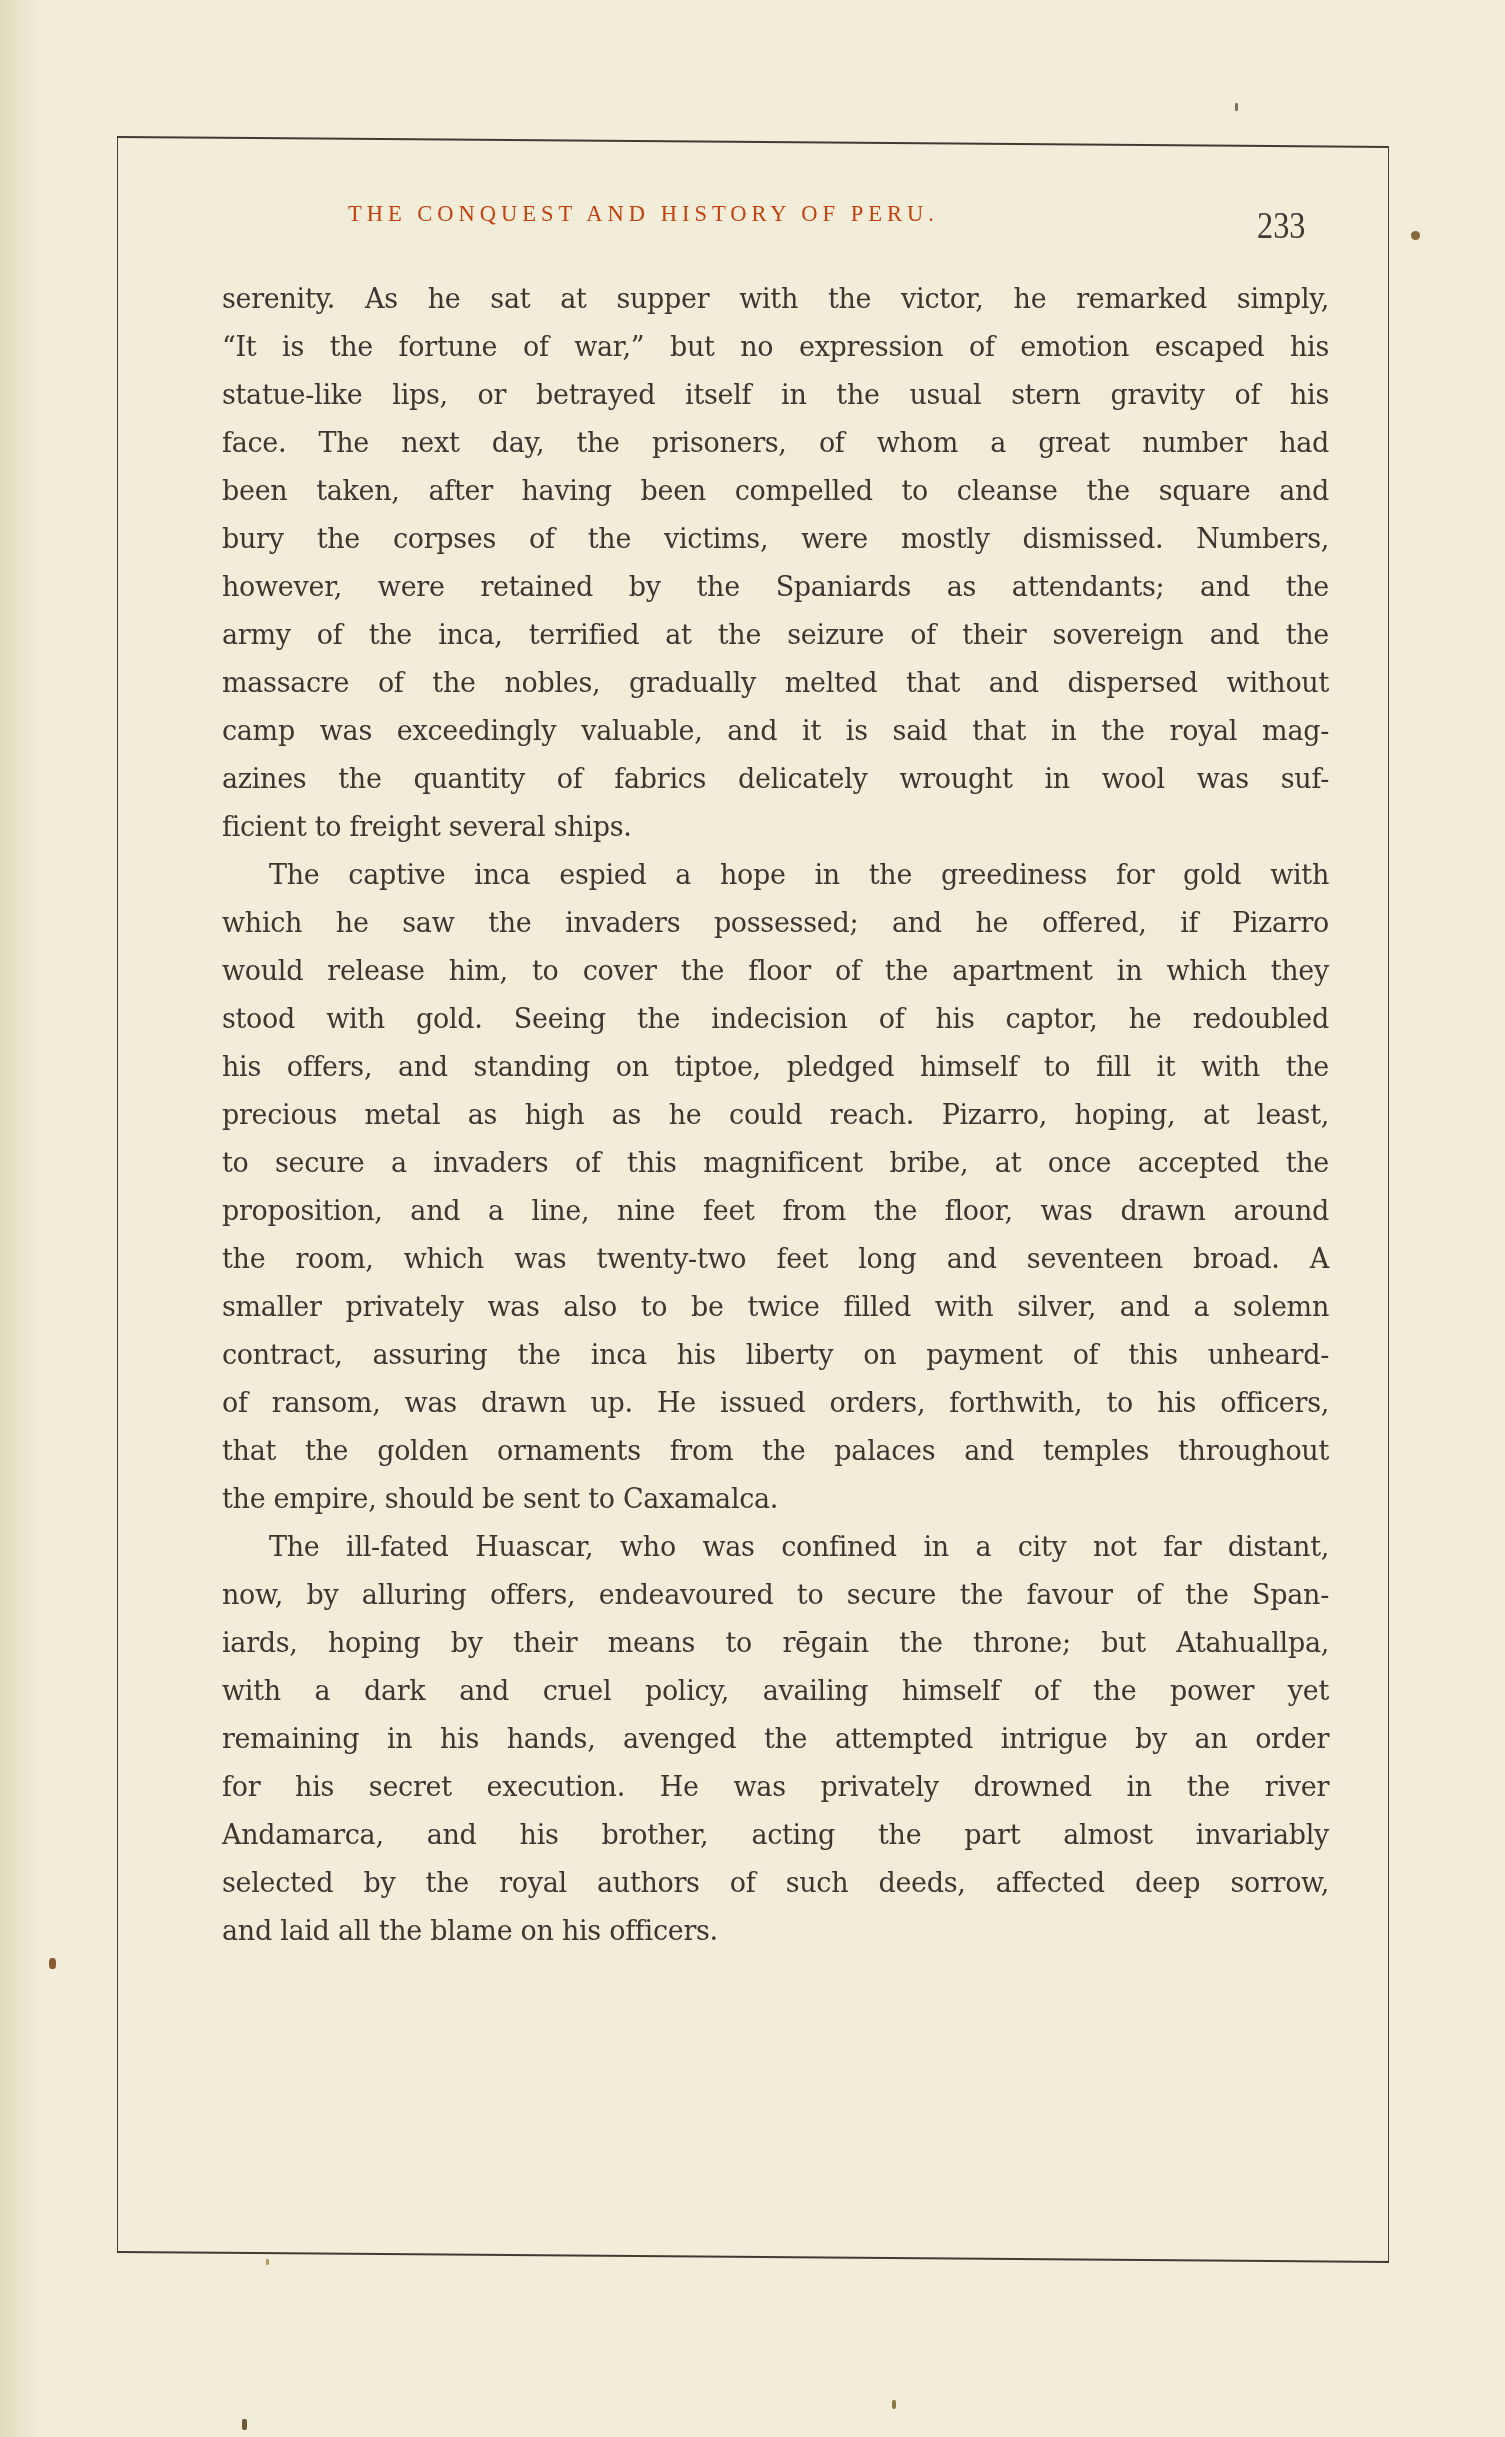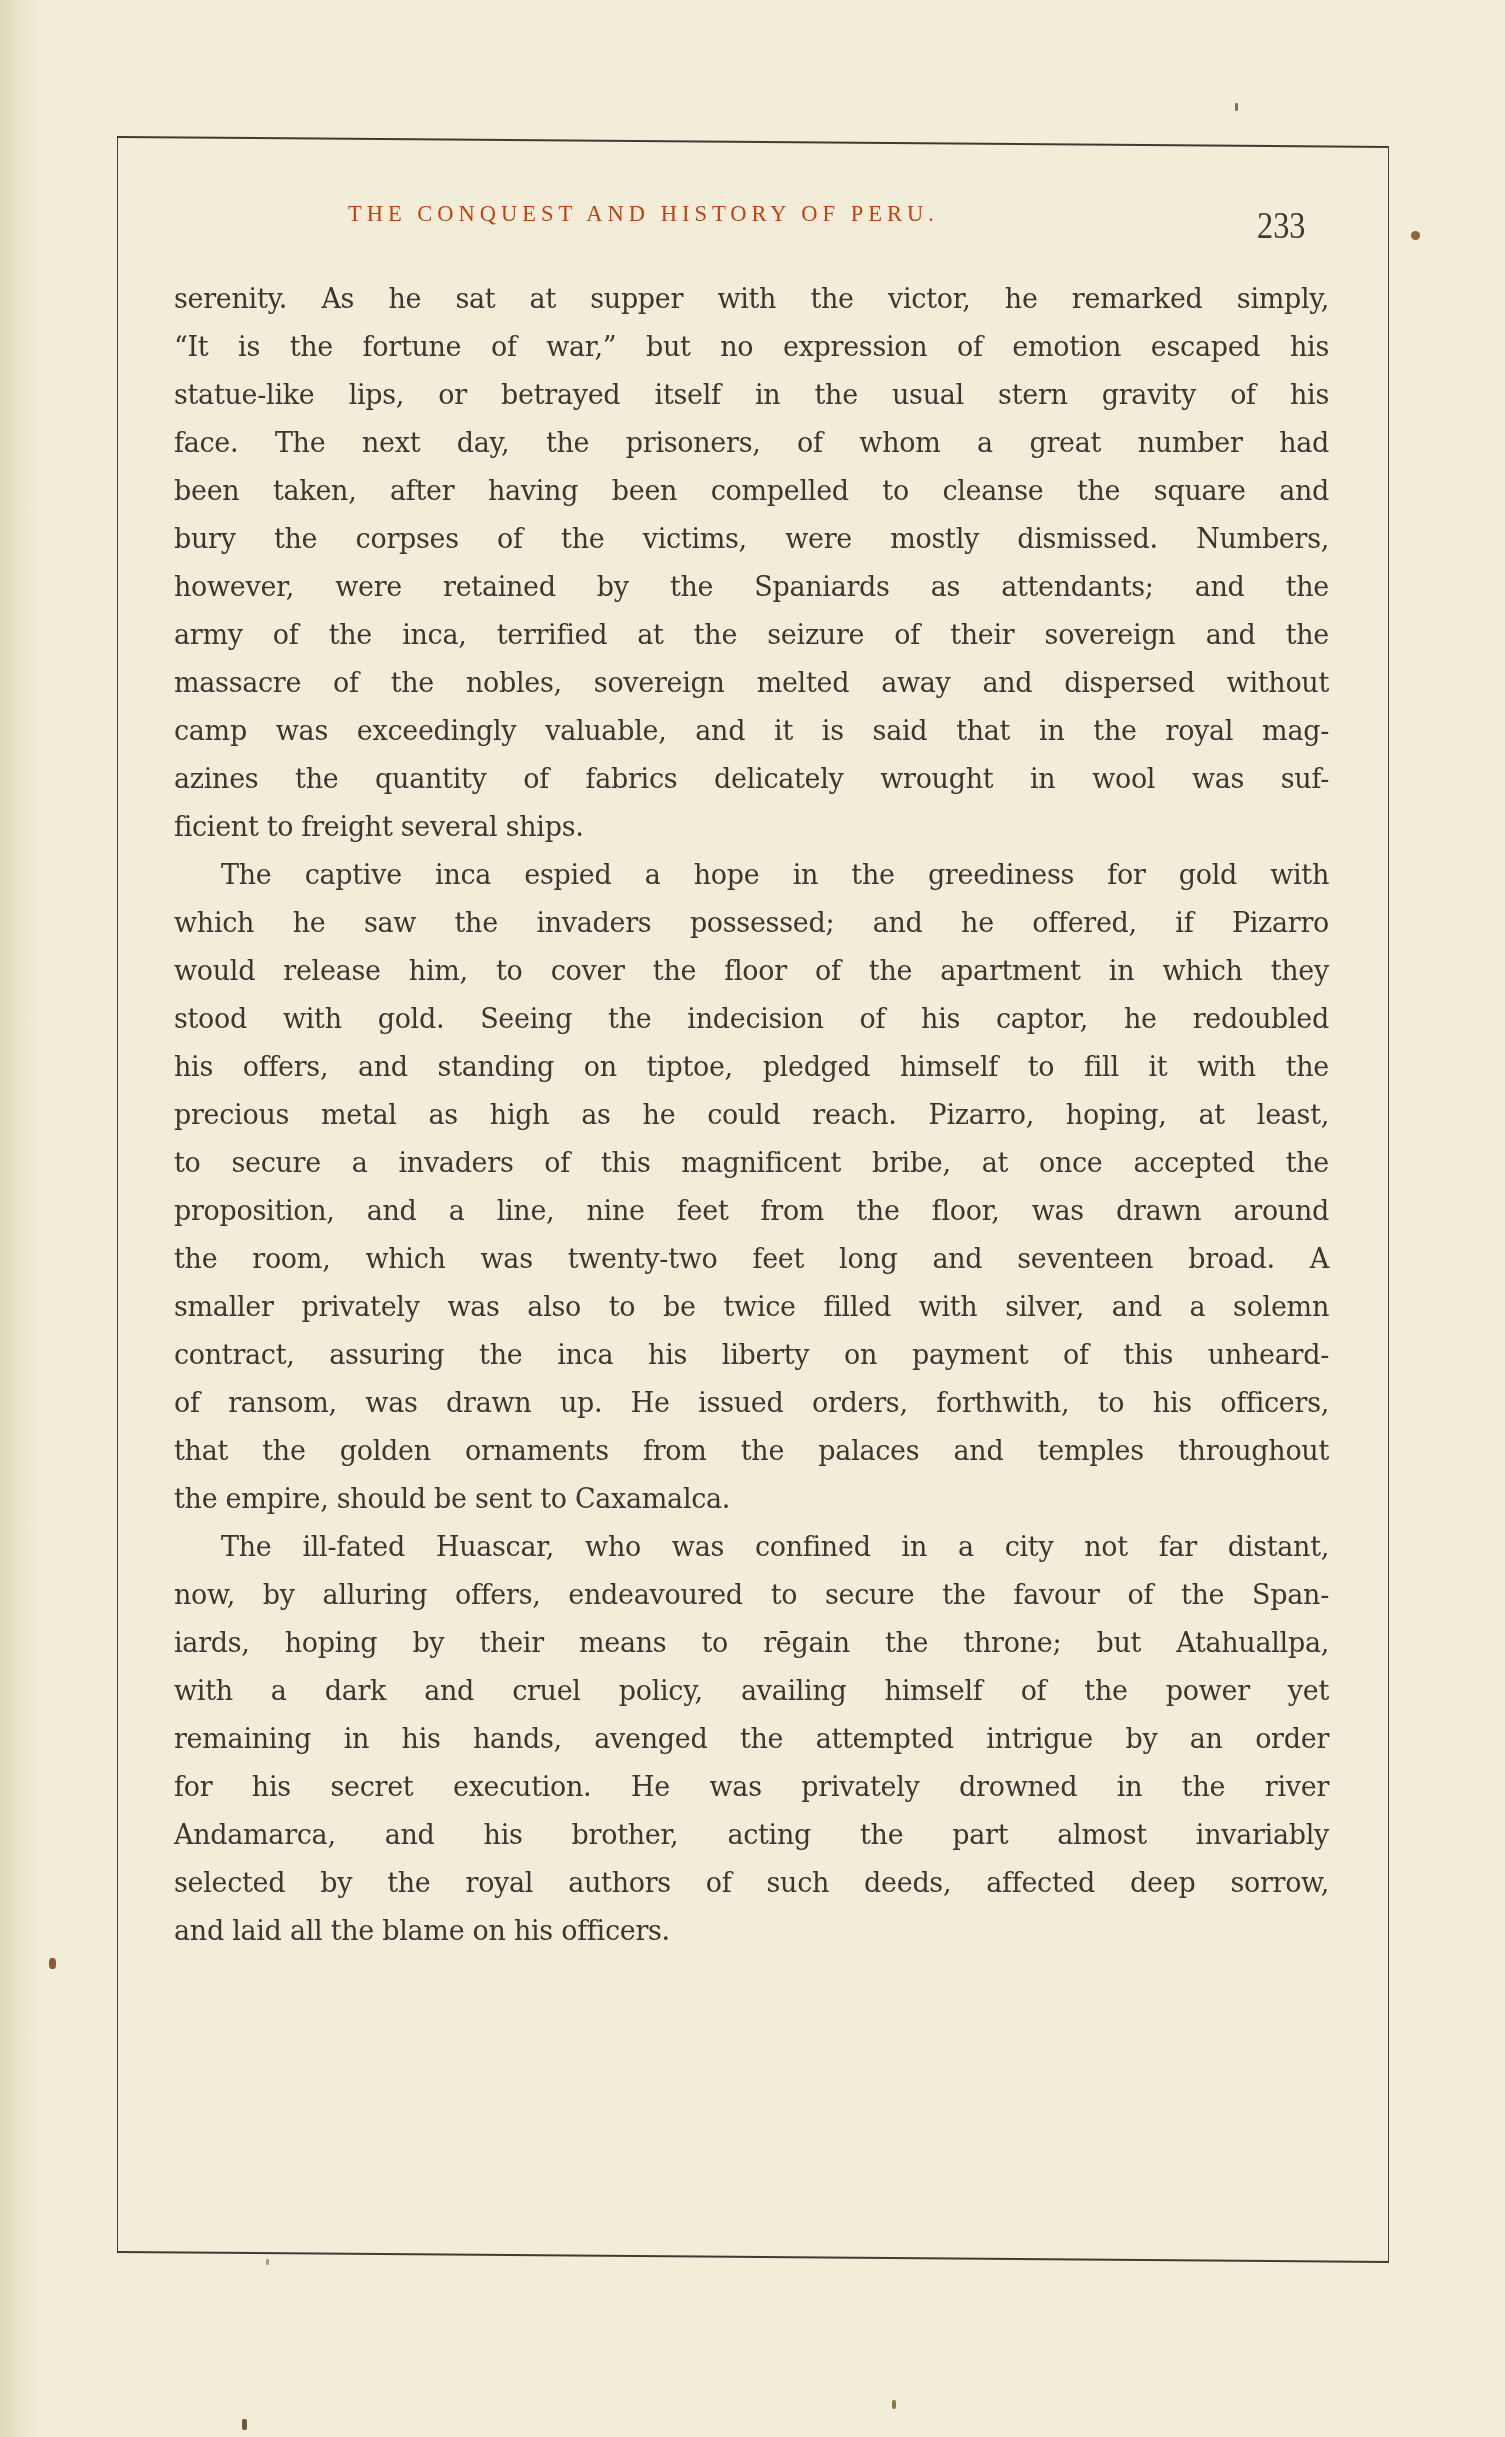"serenity. As he sat at" .line { margin-left: none -> 48px }
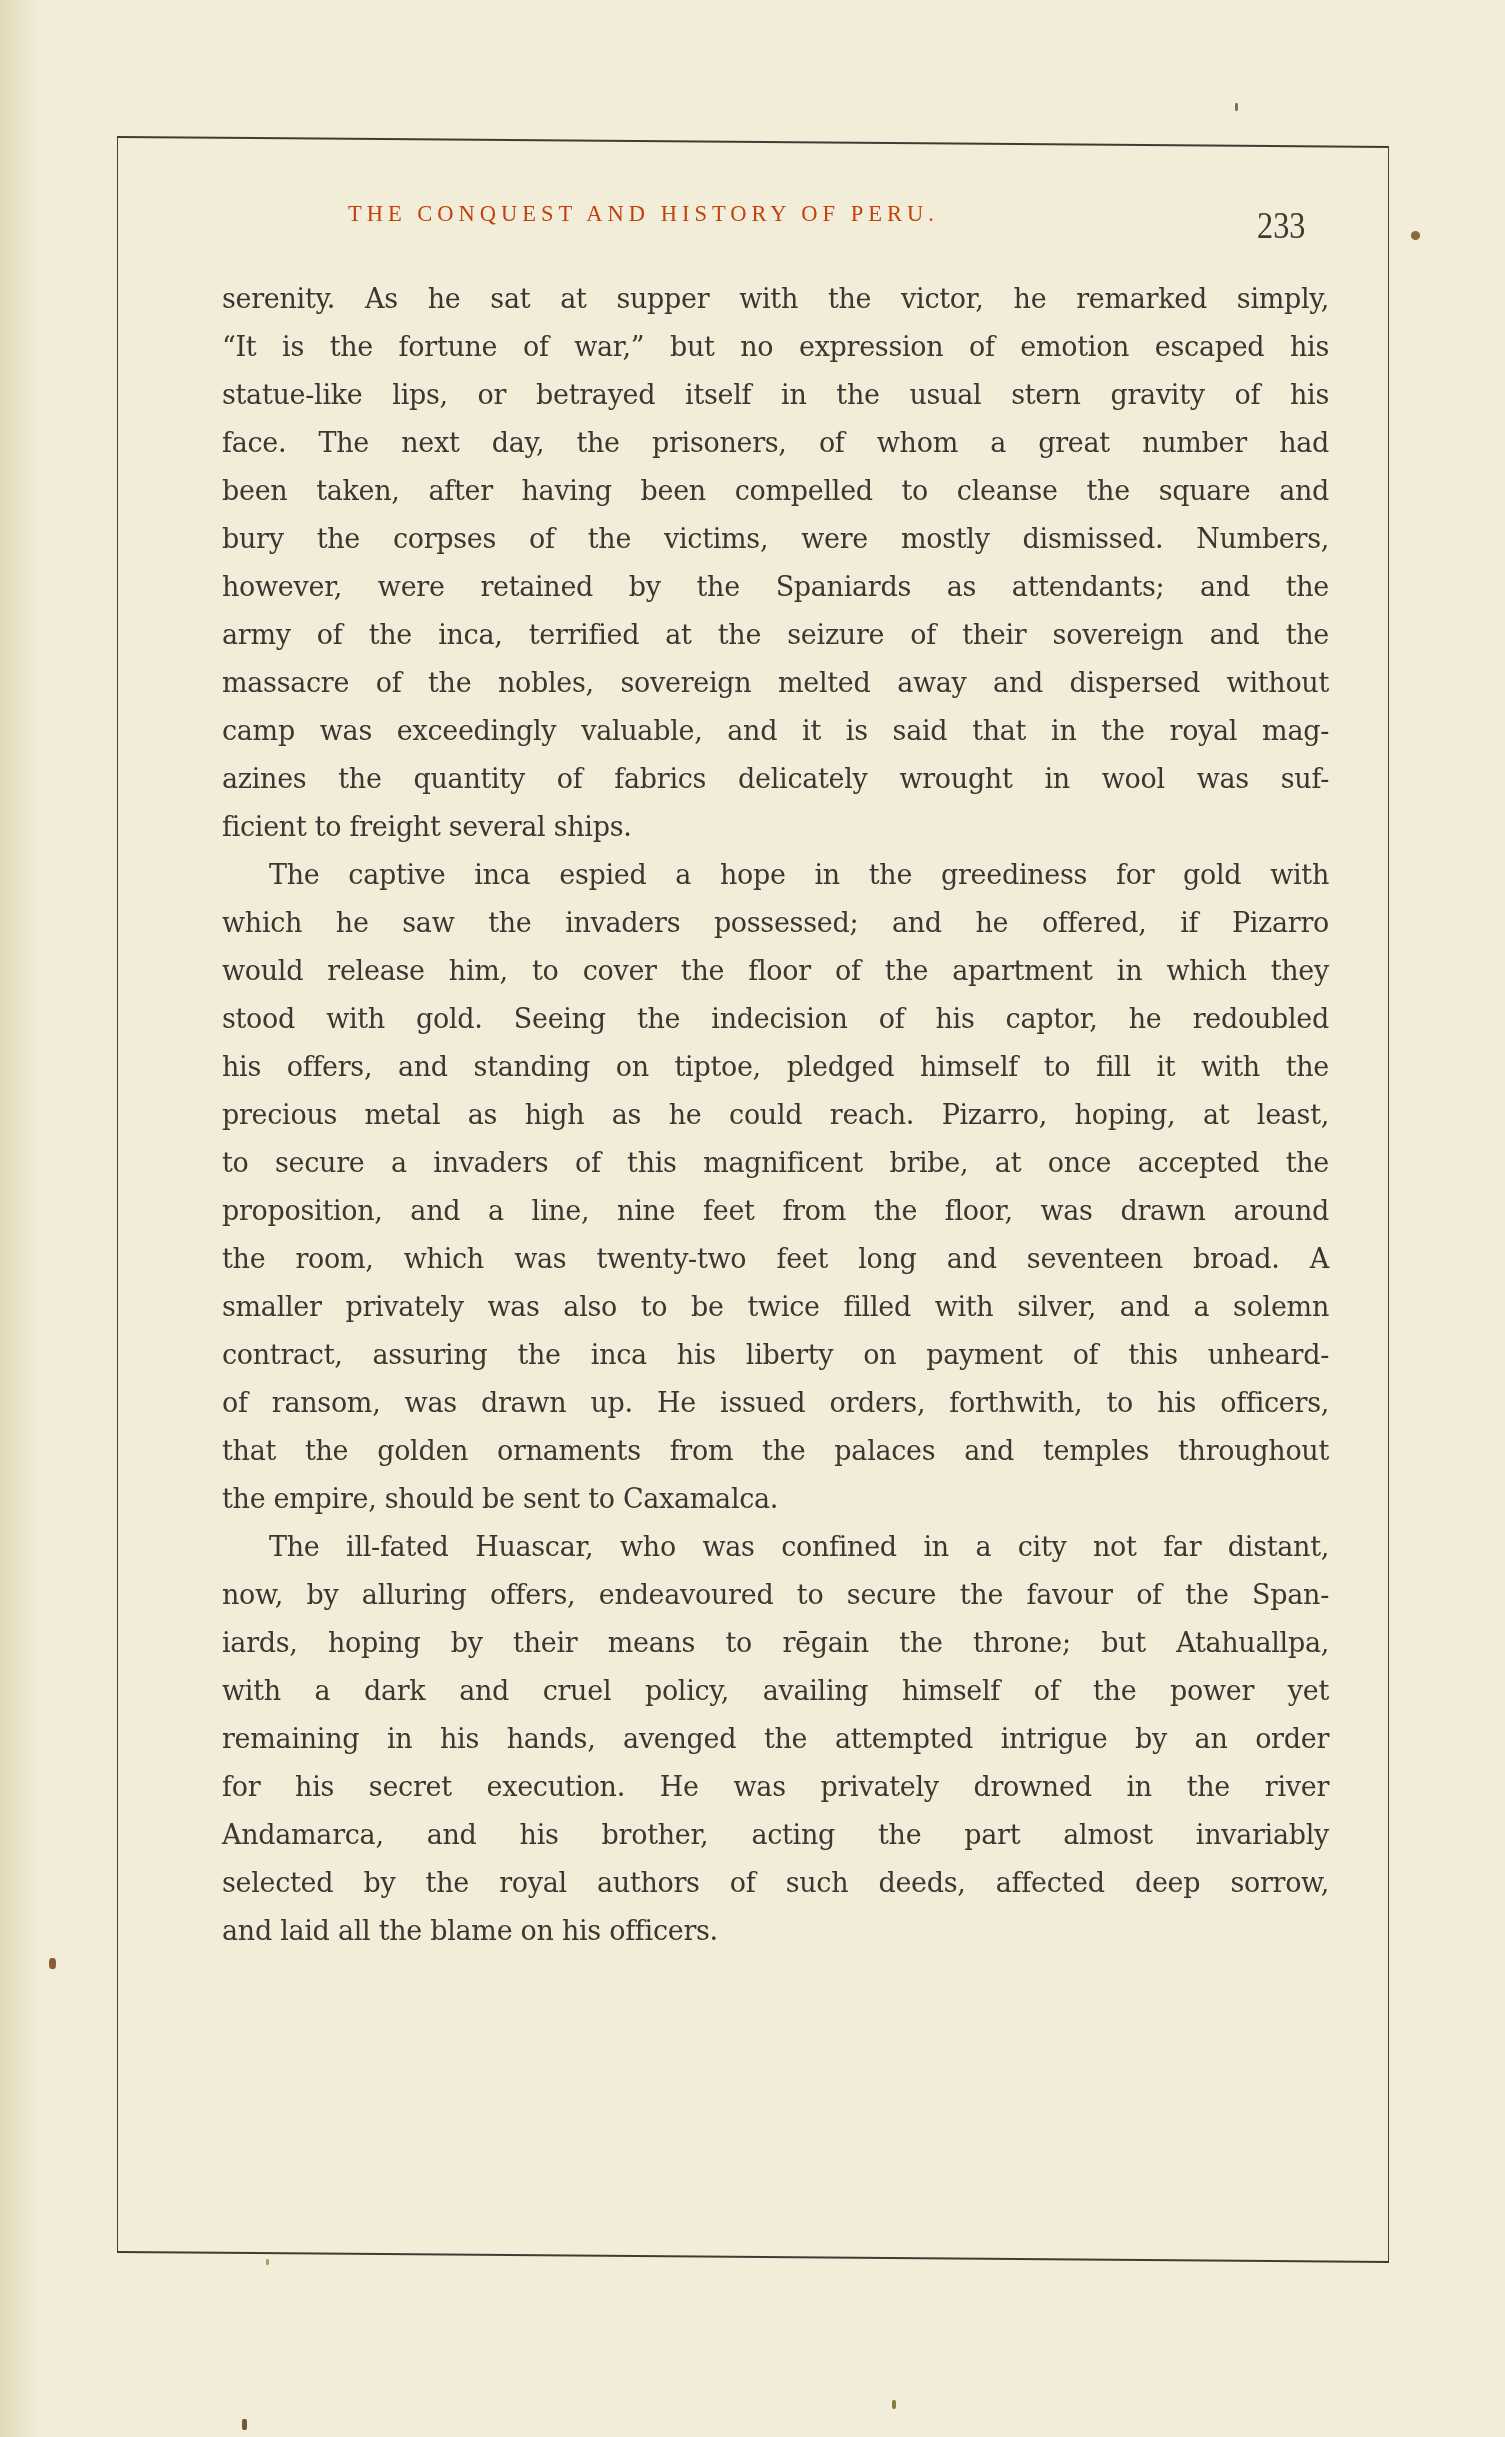"massacre of the nobles, sovereign" span.line { text: sovereign melted away -> gradually melted that }
